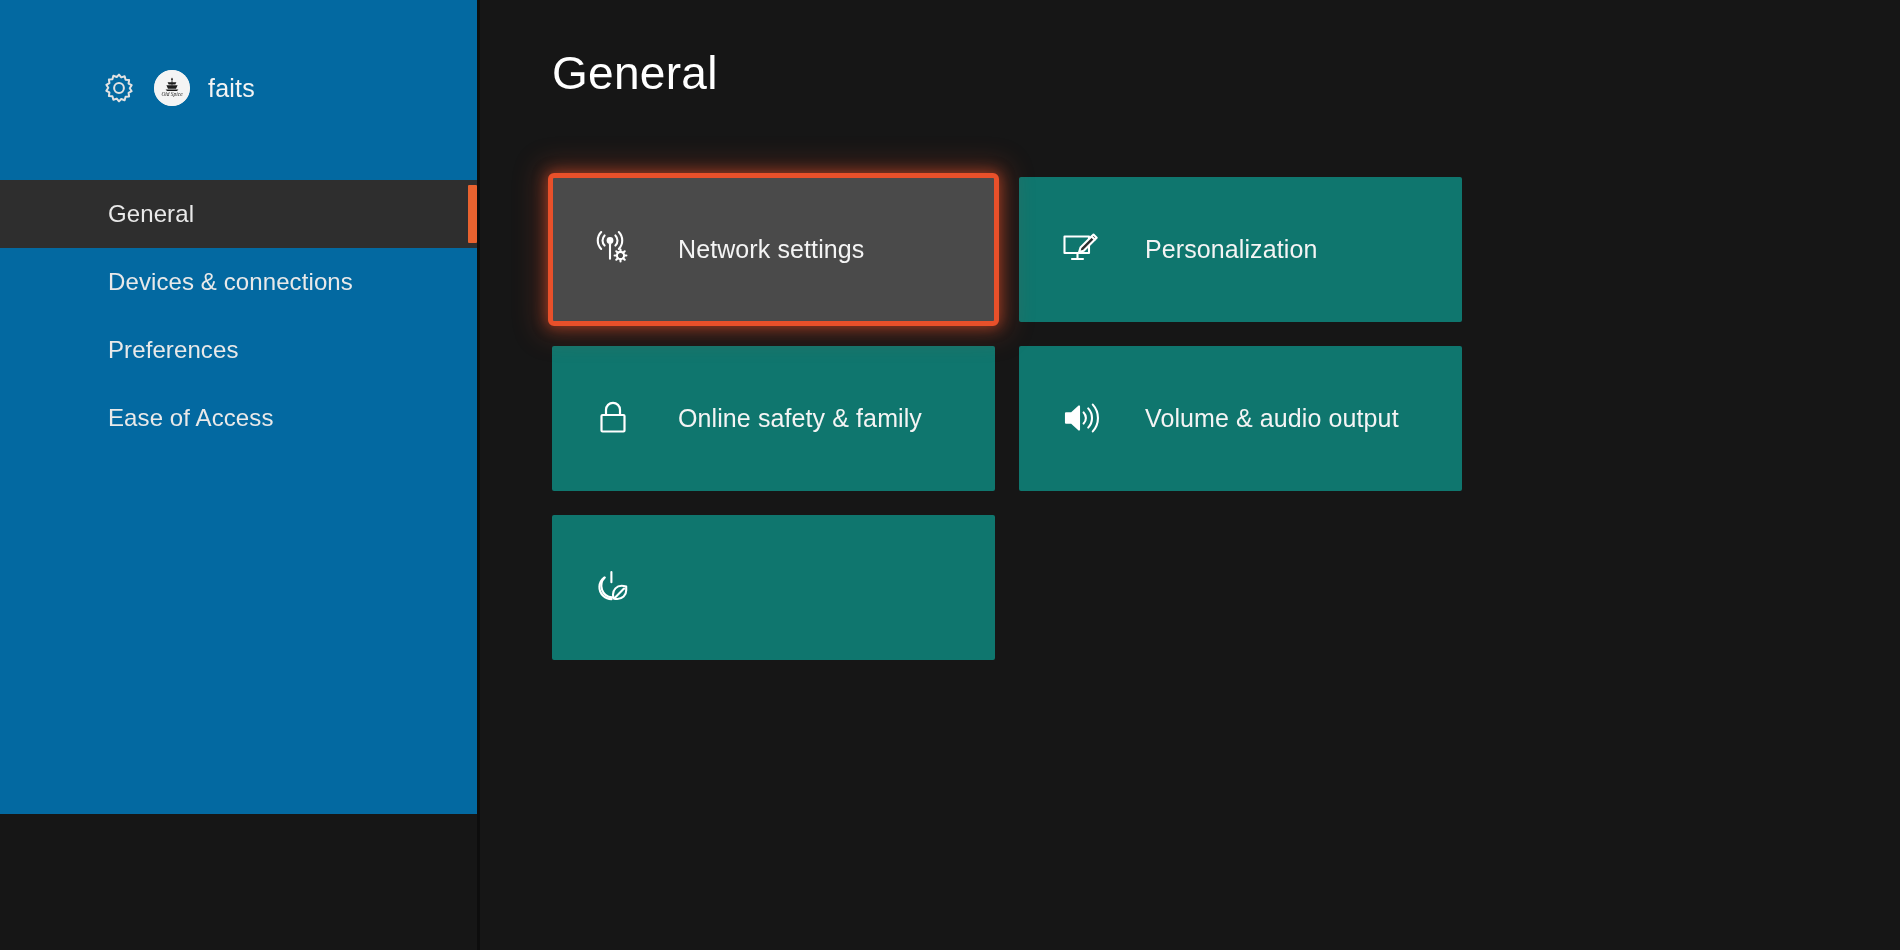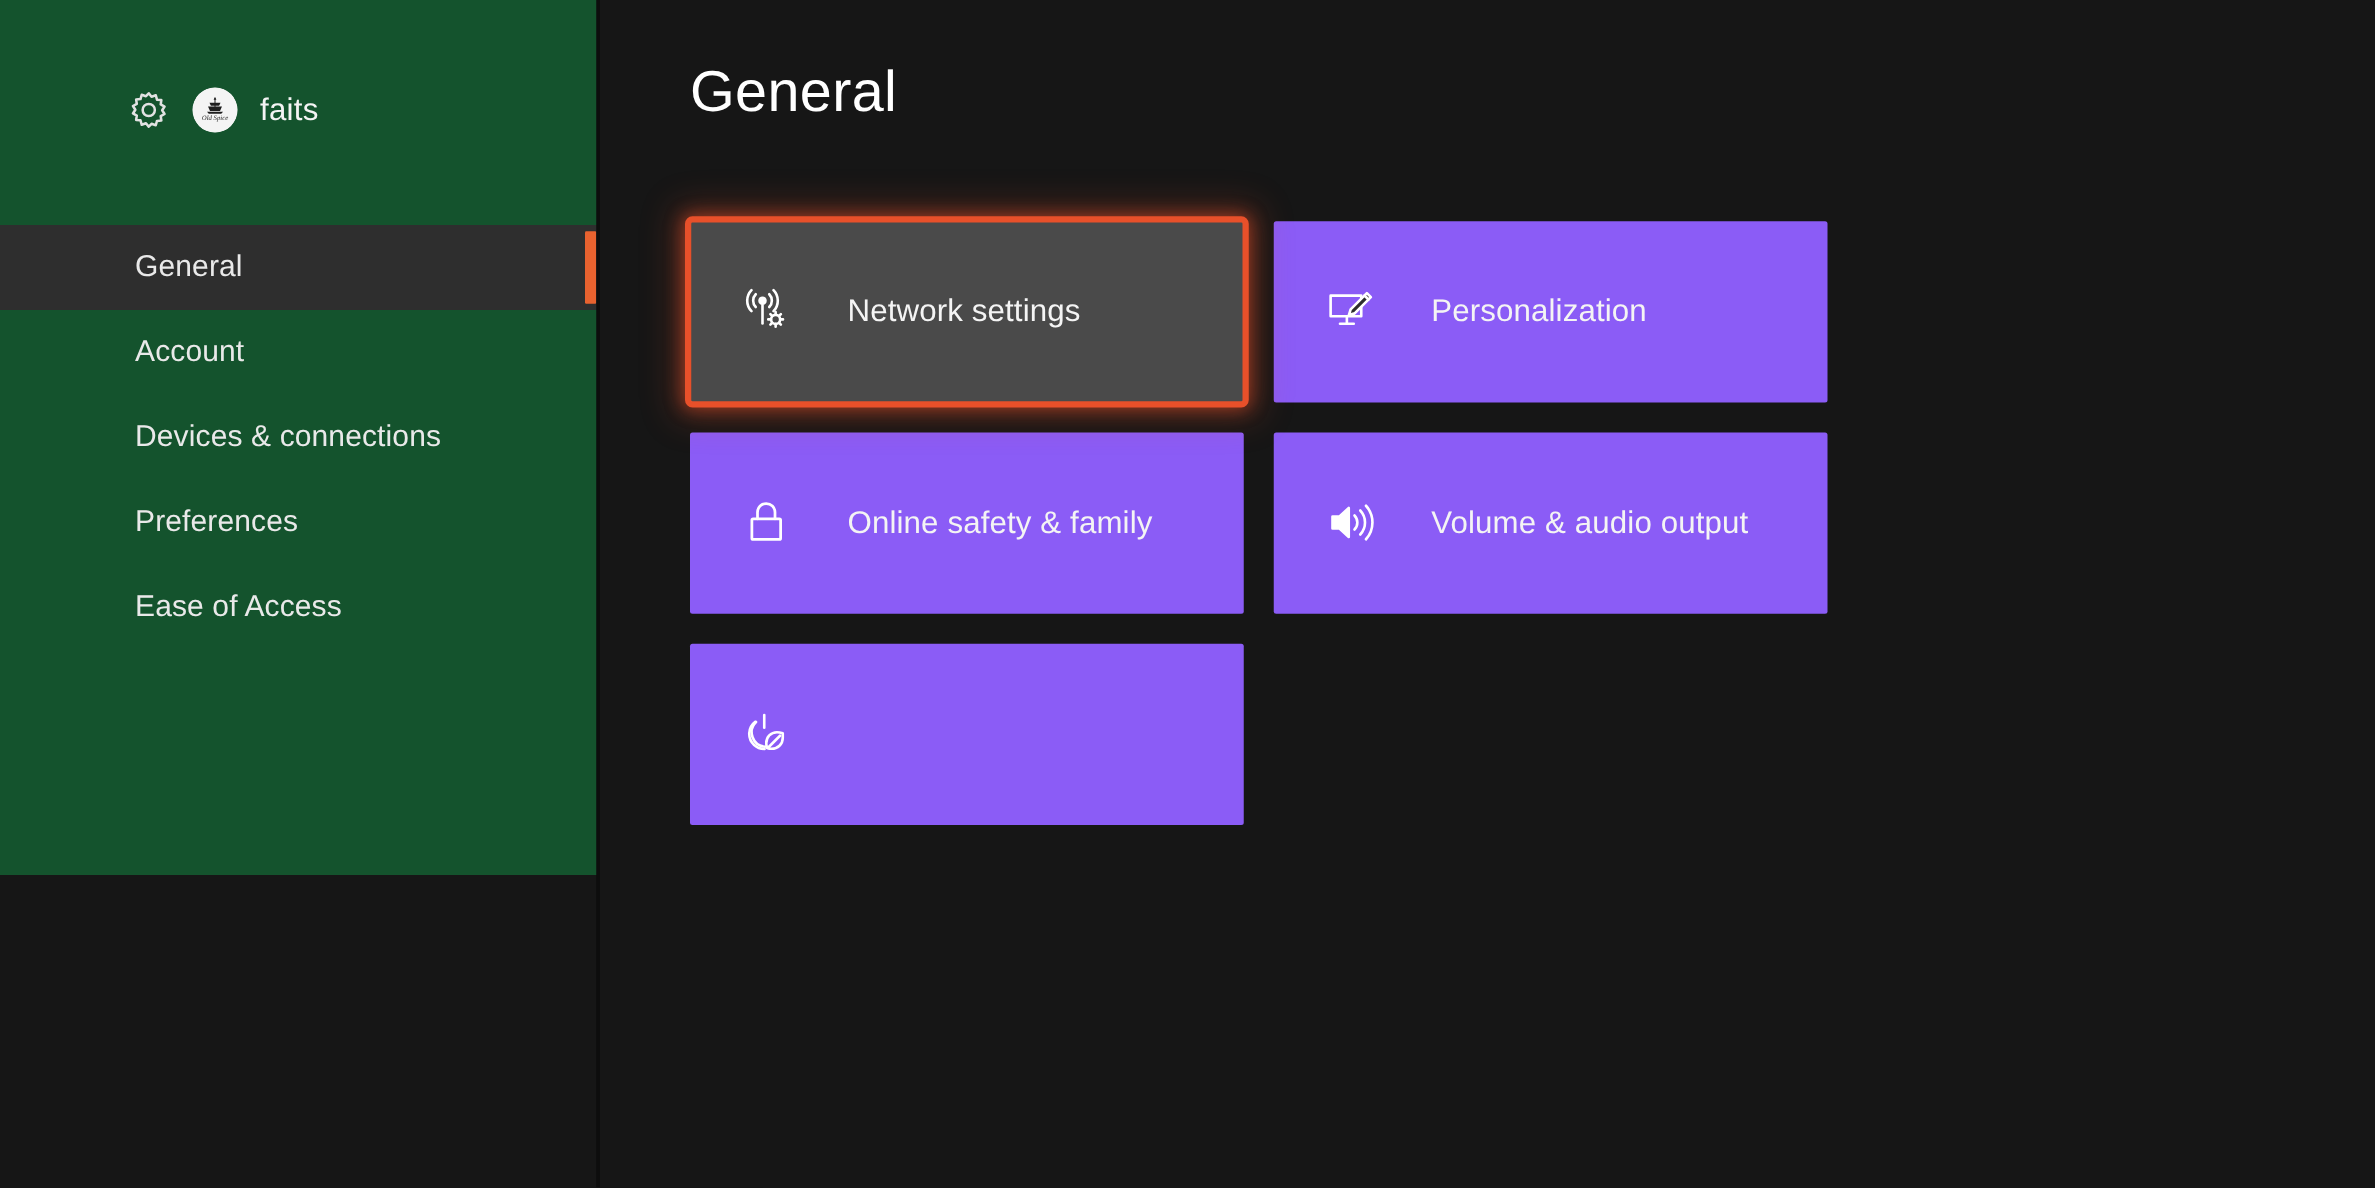"faits" .sidebar { background: #14532d -> #0369a1; height: 700px -> 814px }
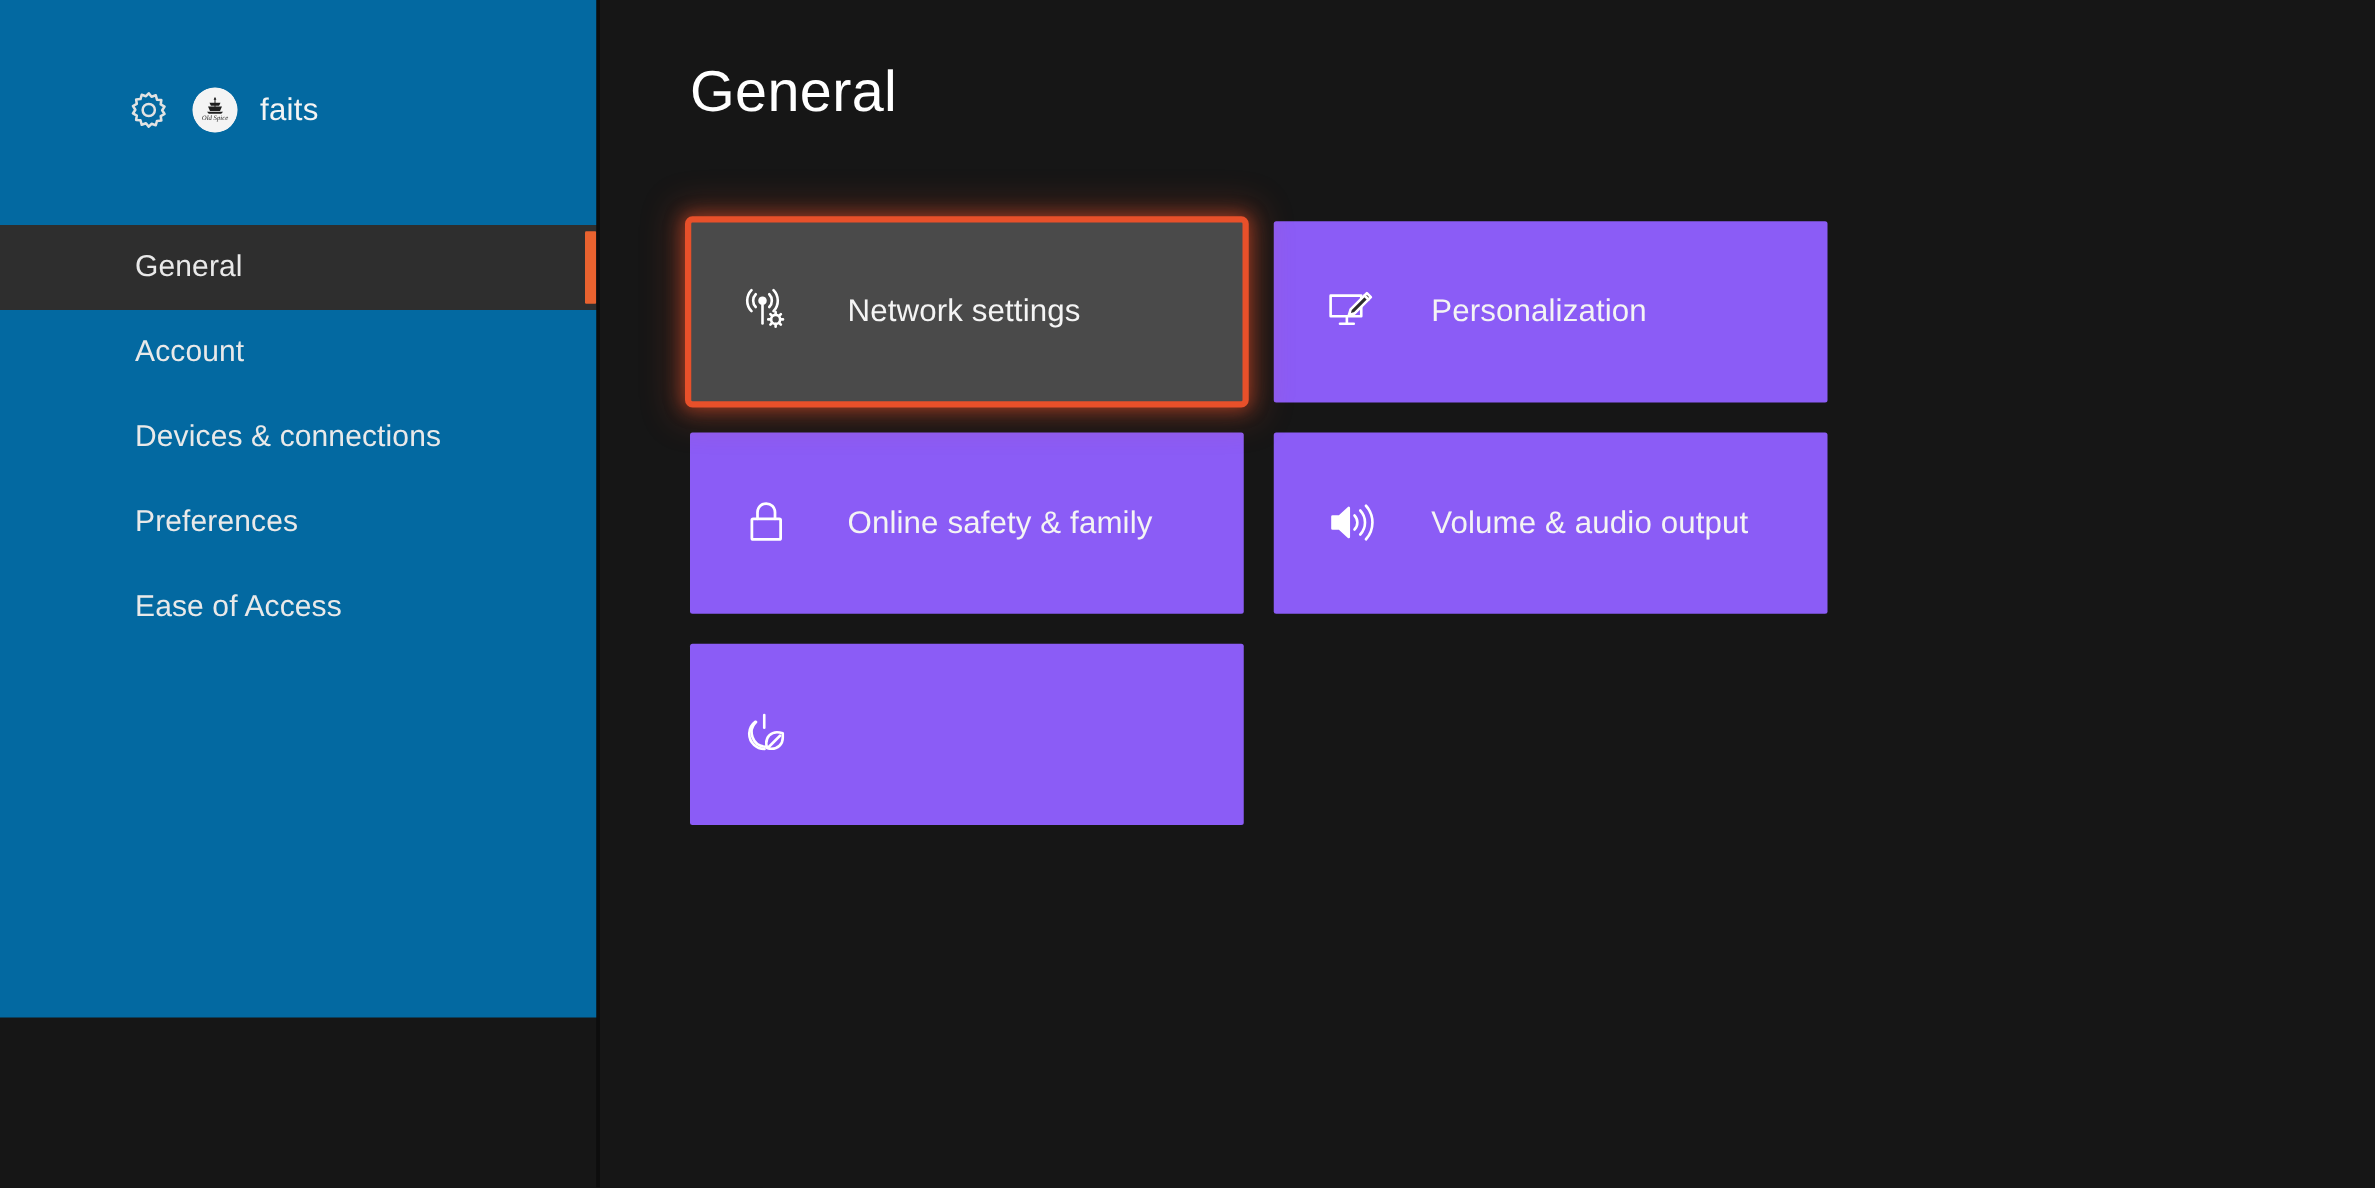"Personalization" .tile { background: #8b5cf6 -> #0f766e }
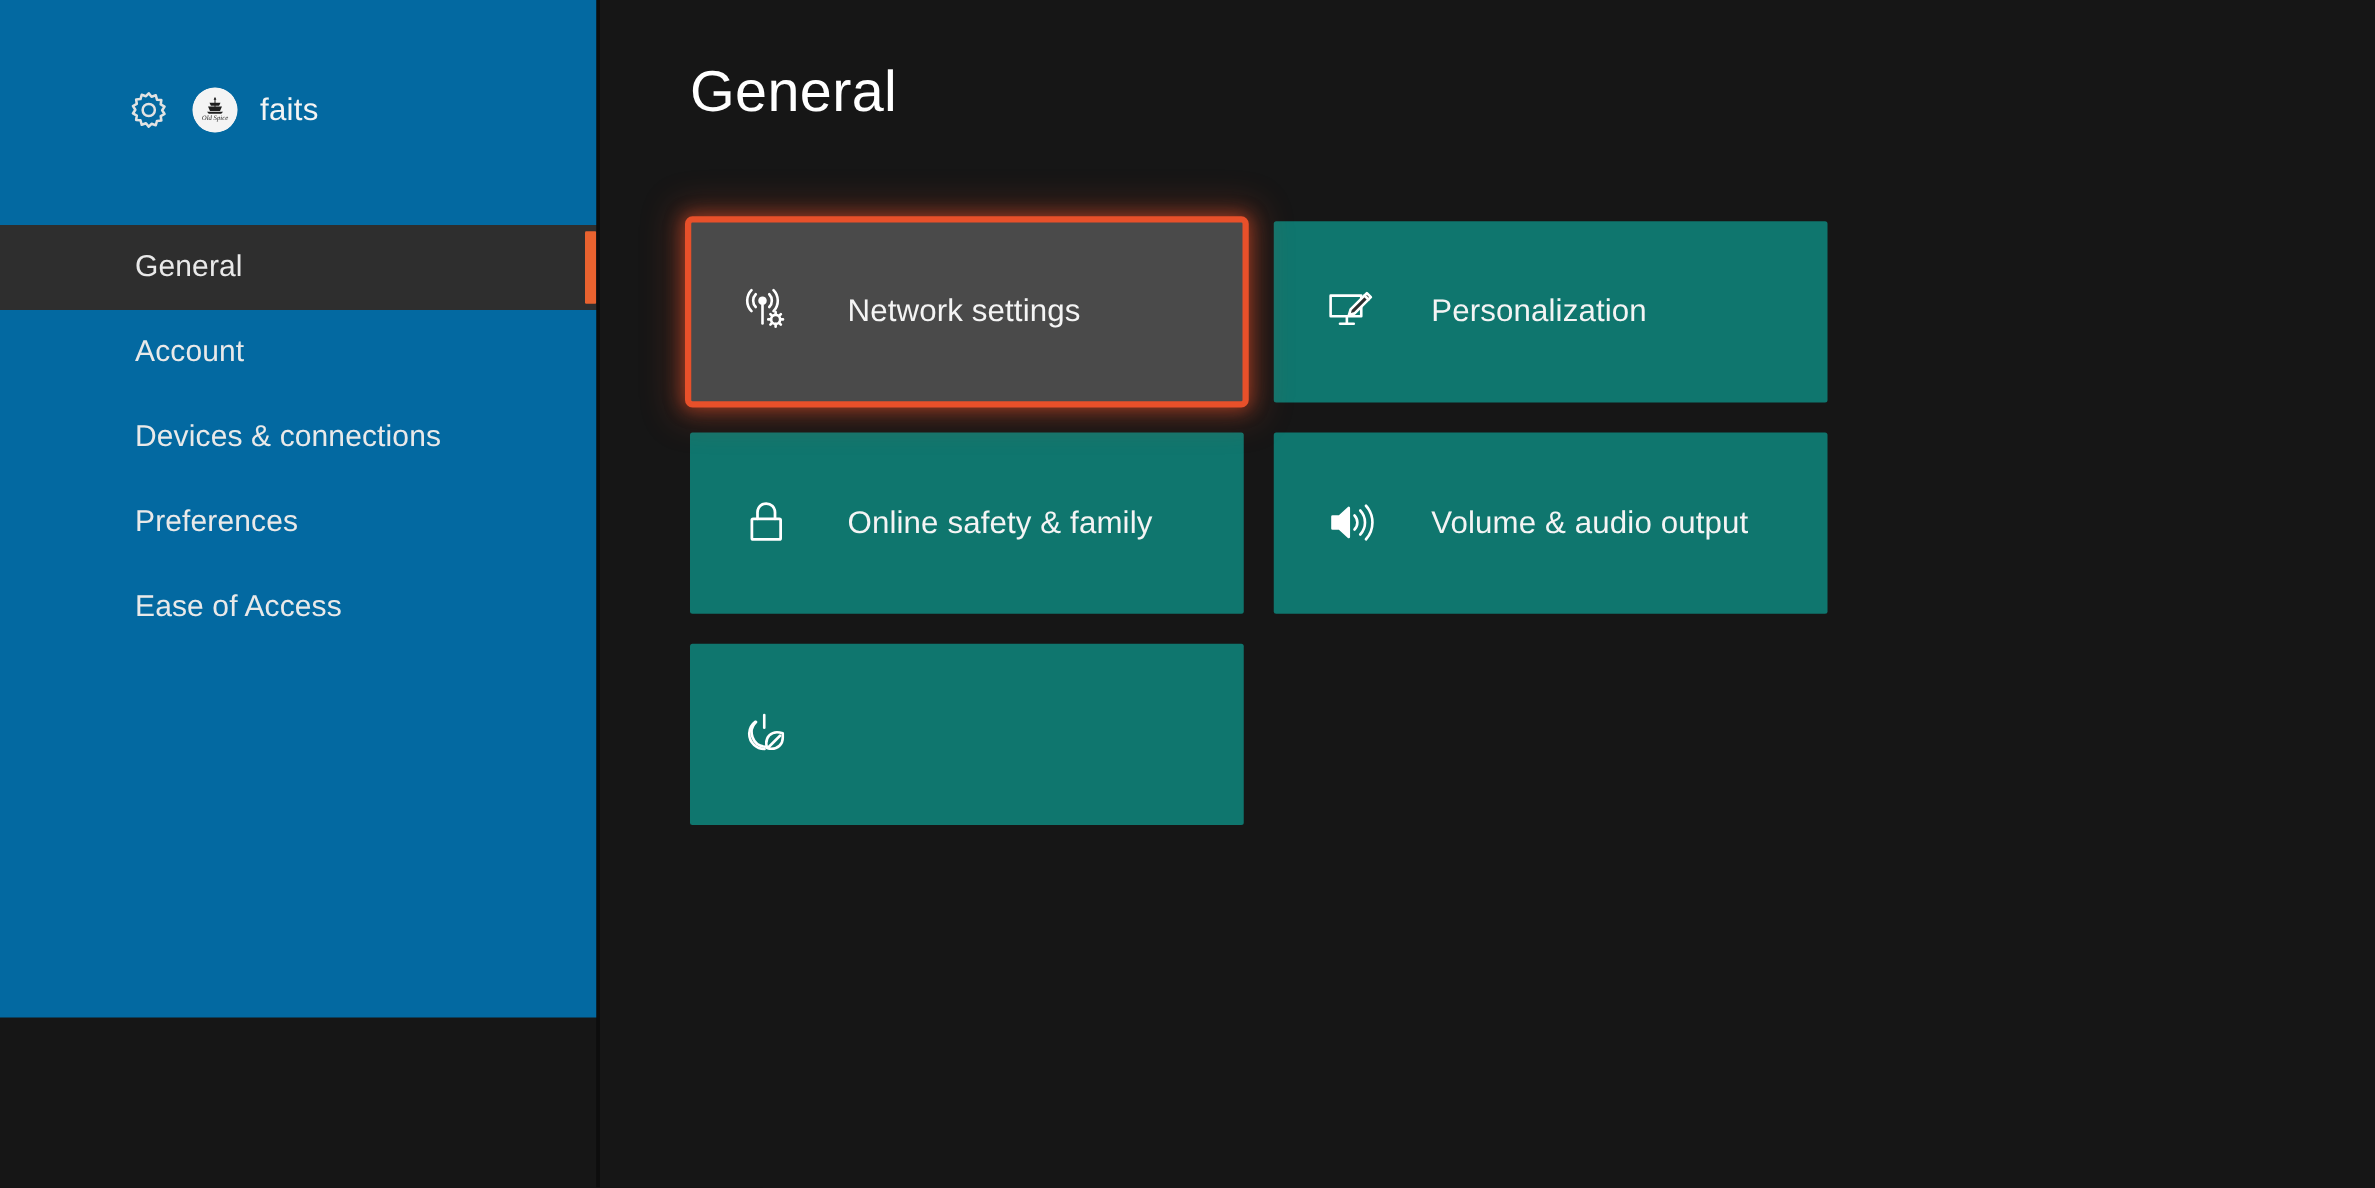"Account" div.nav-item { html: <div> <span>Account</span> </div> -> none }
